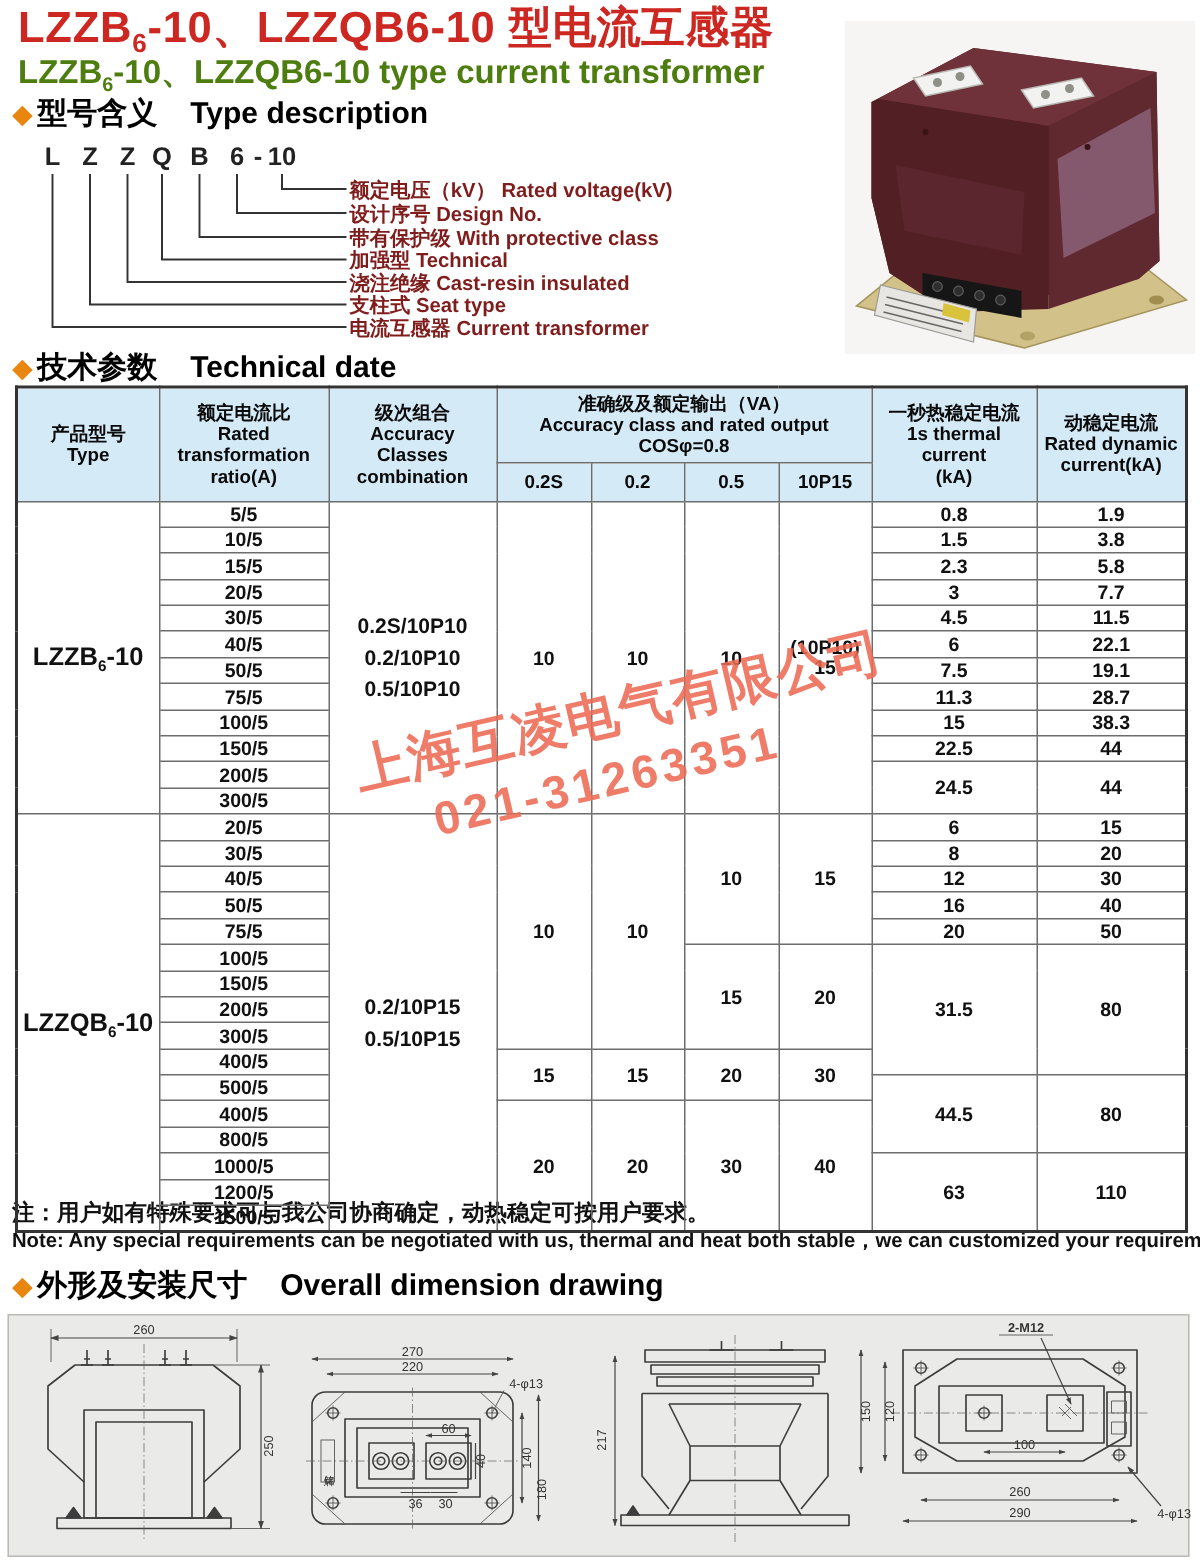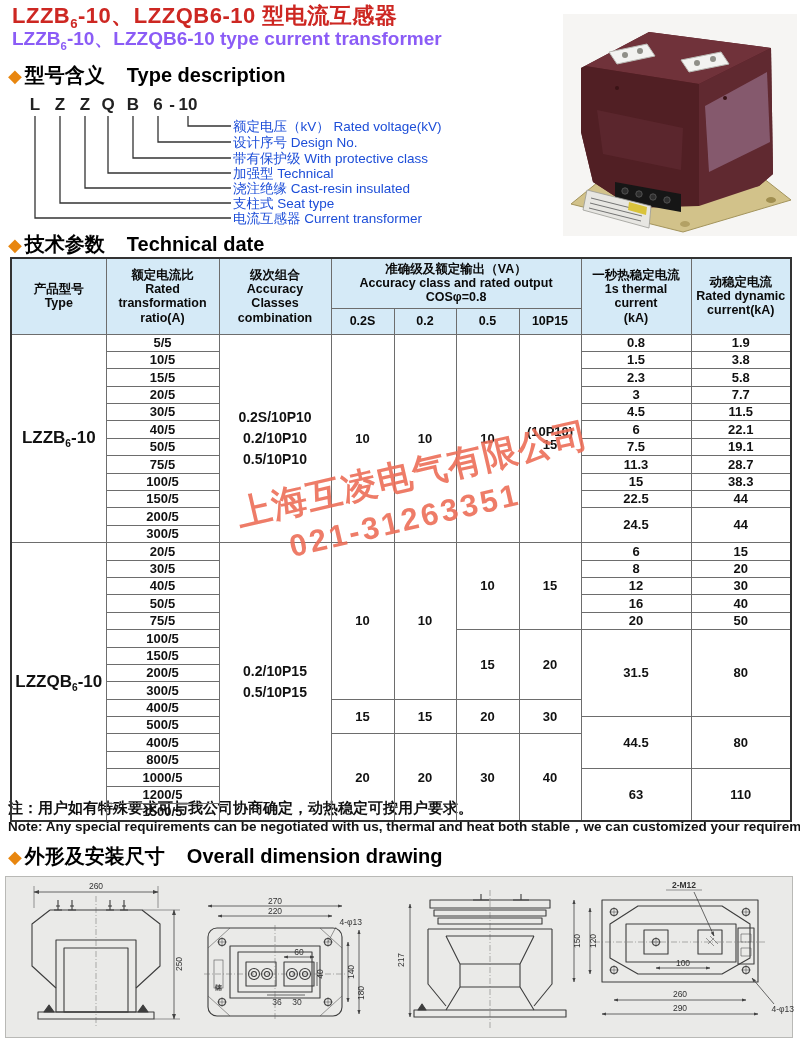"LZZB6-10、LZZQB6-10 型电流互感器" .t-main { font-size: 22px -> 29px }
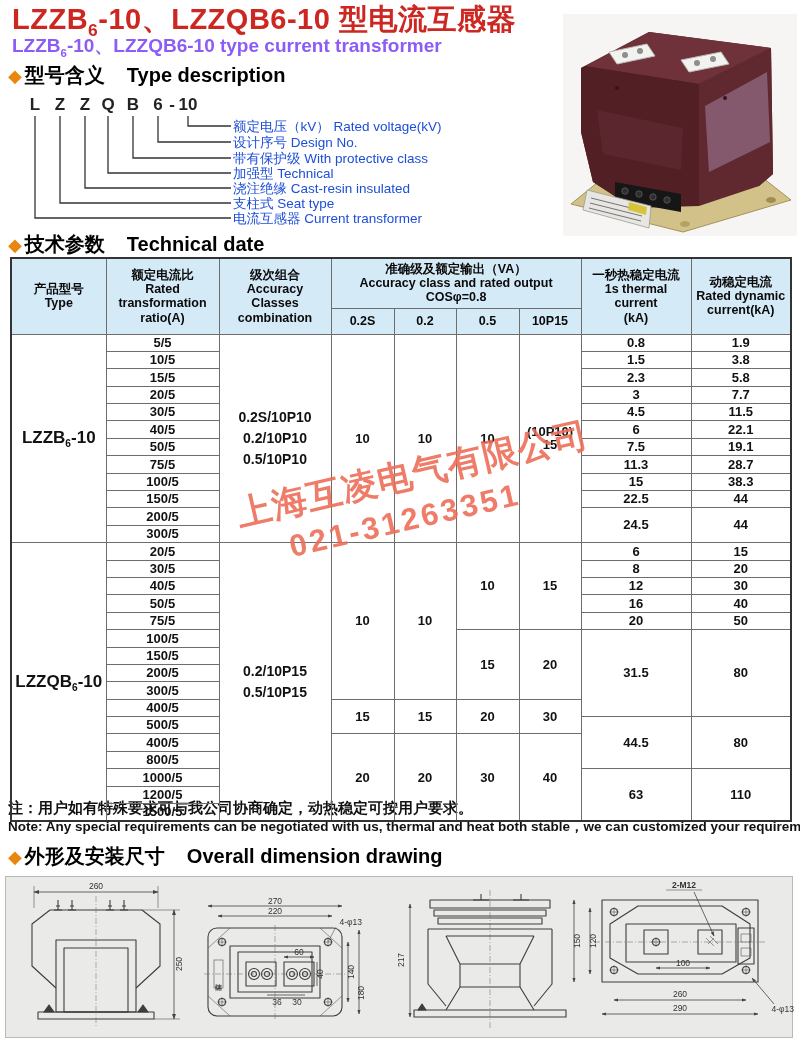"LZZB6-10、LZZQB6-10 type current" .t-sub { color: #8b5cf6 -> #4d7c0f; font-size: 19px -> 22px }
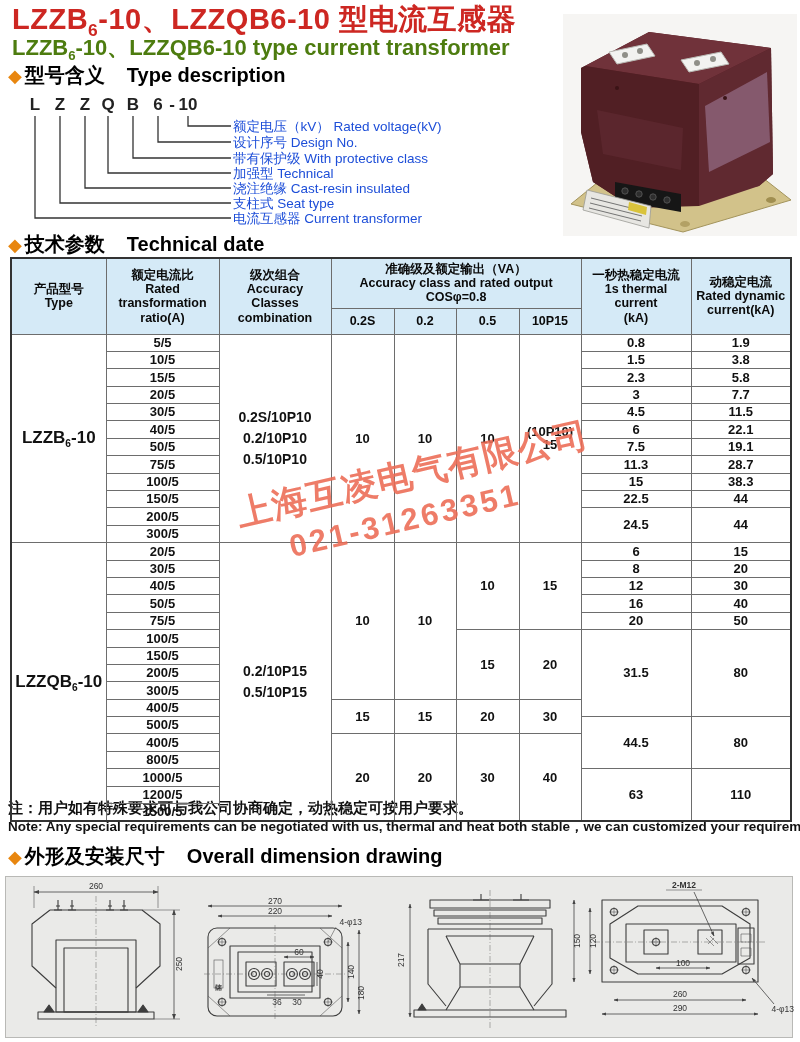"额定电压（kV） Rated voltage(kV)" .tlabel { color: #1d4ed8 -> #7f1d1d; font-weight: normal -> bold }
